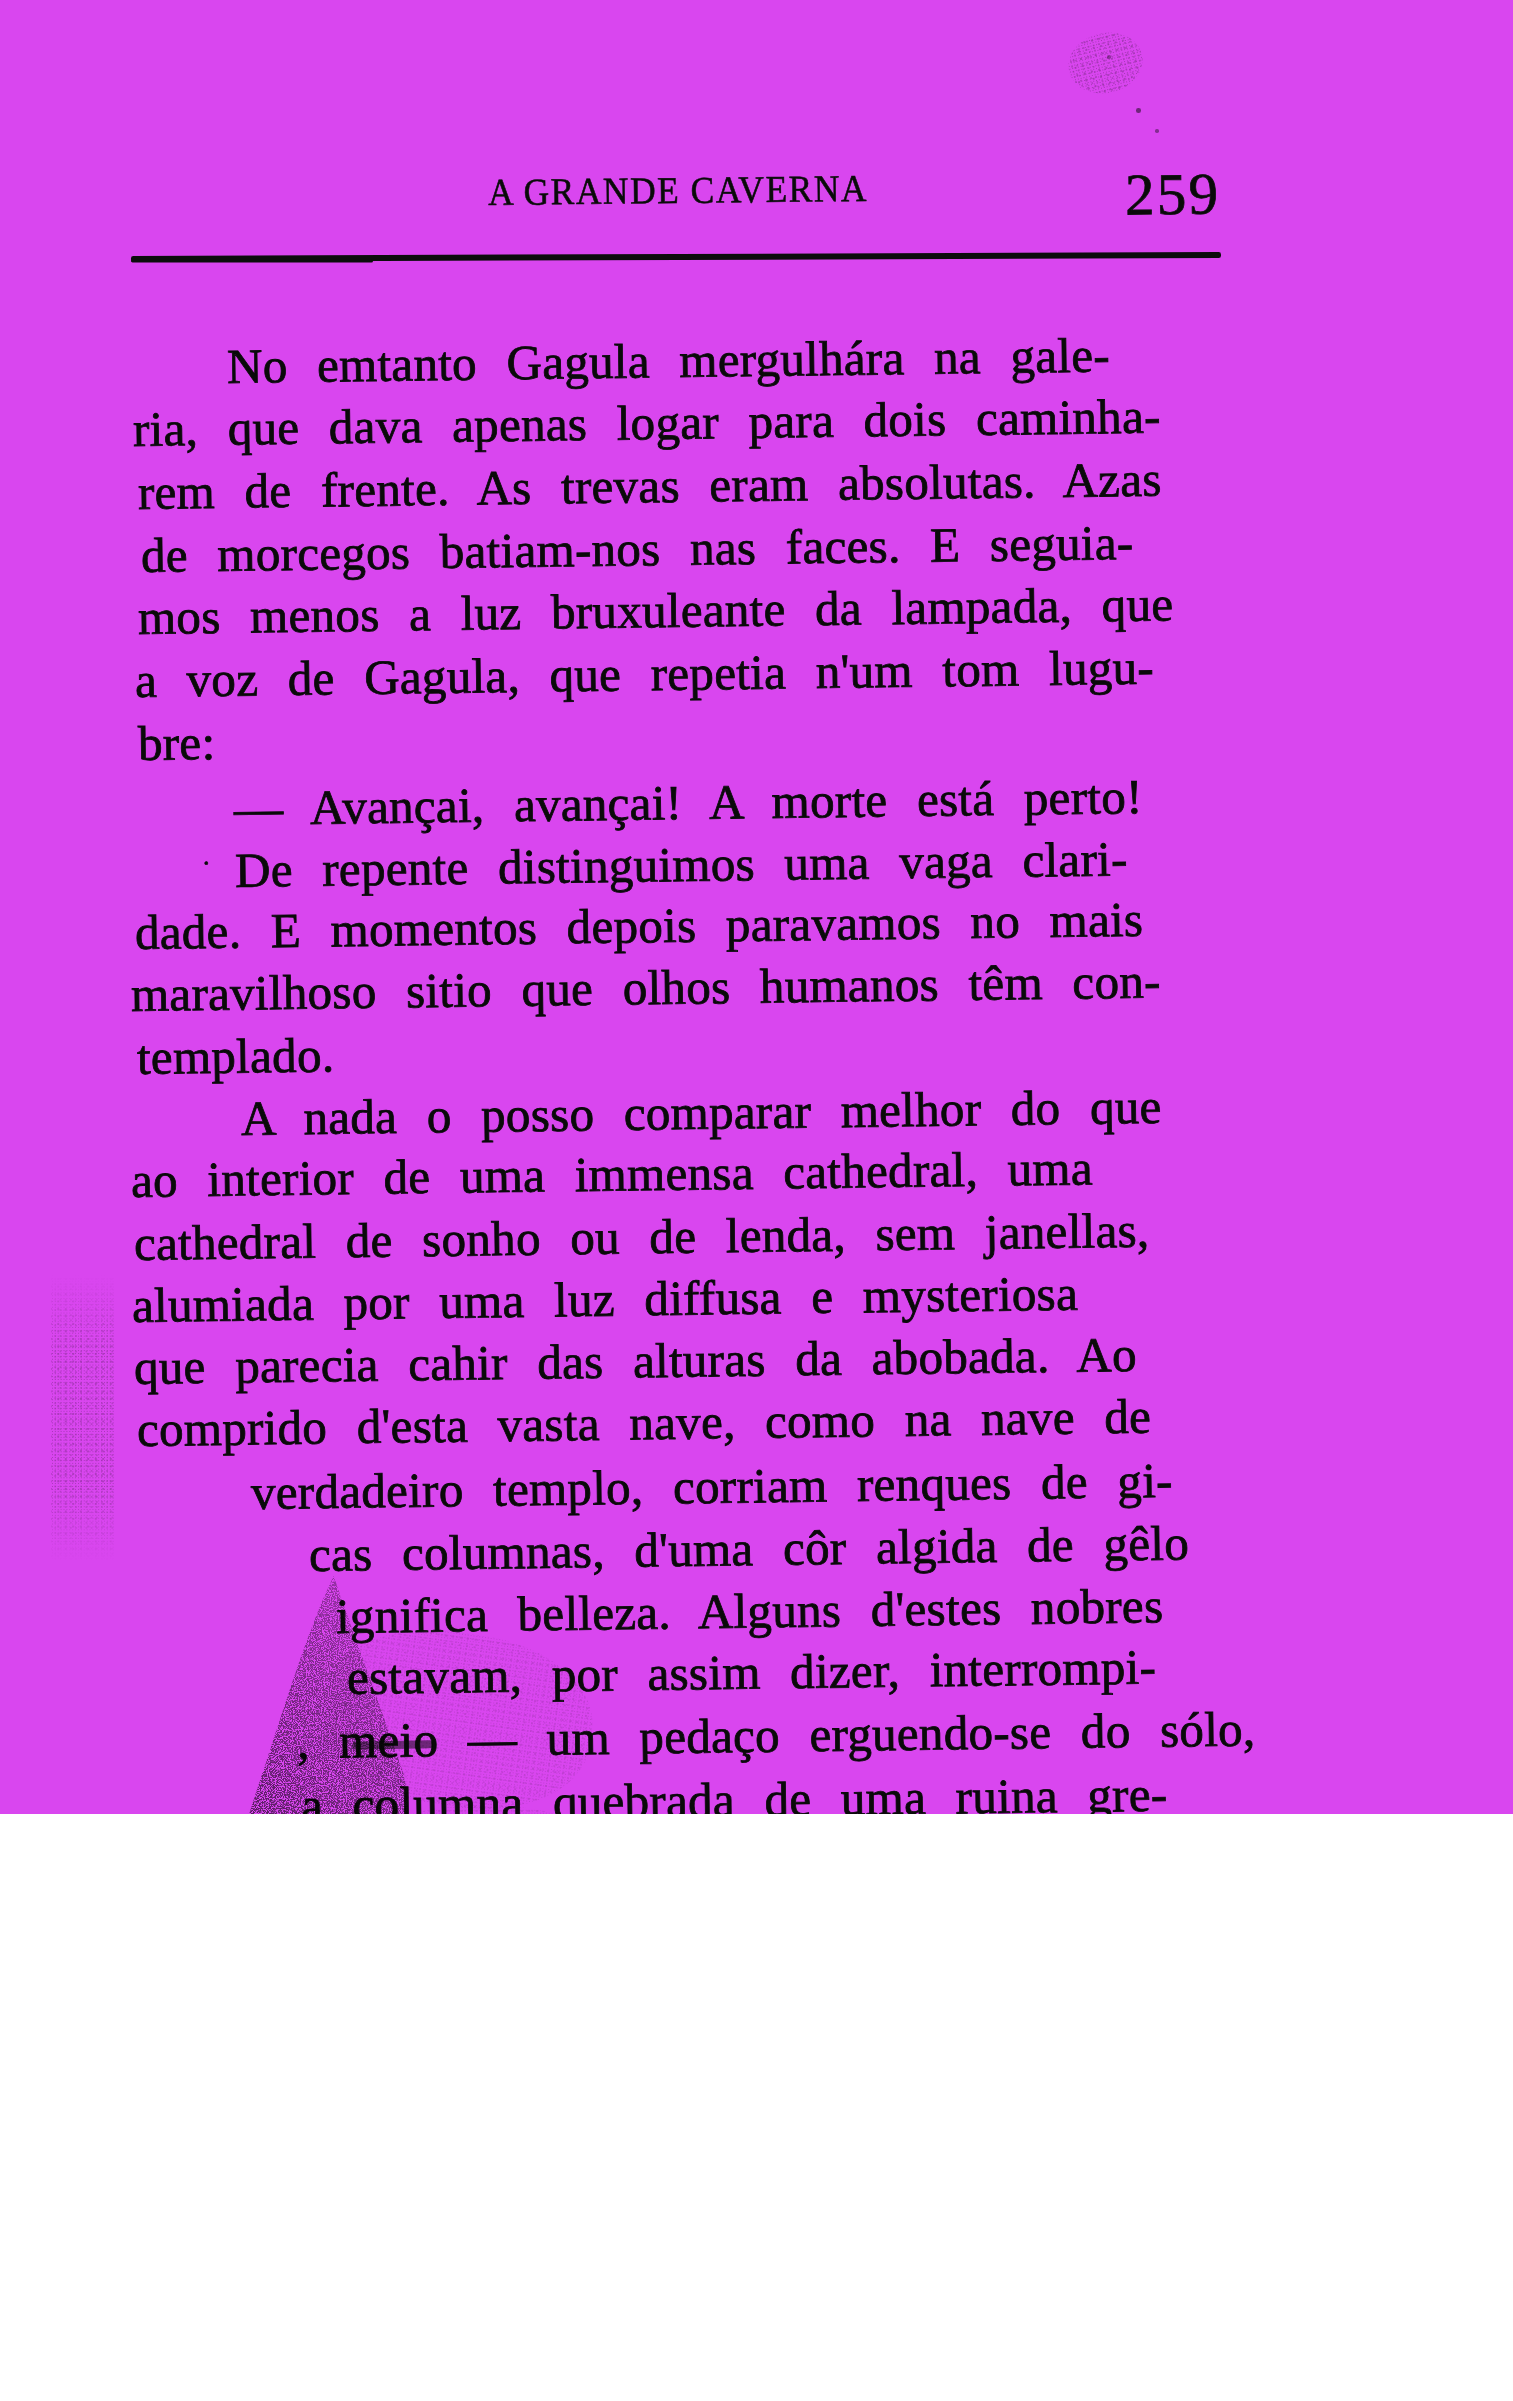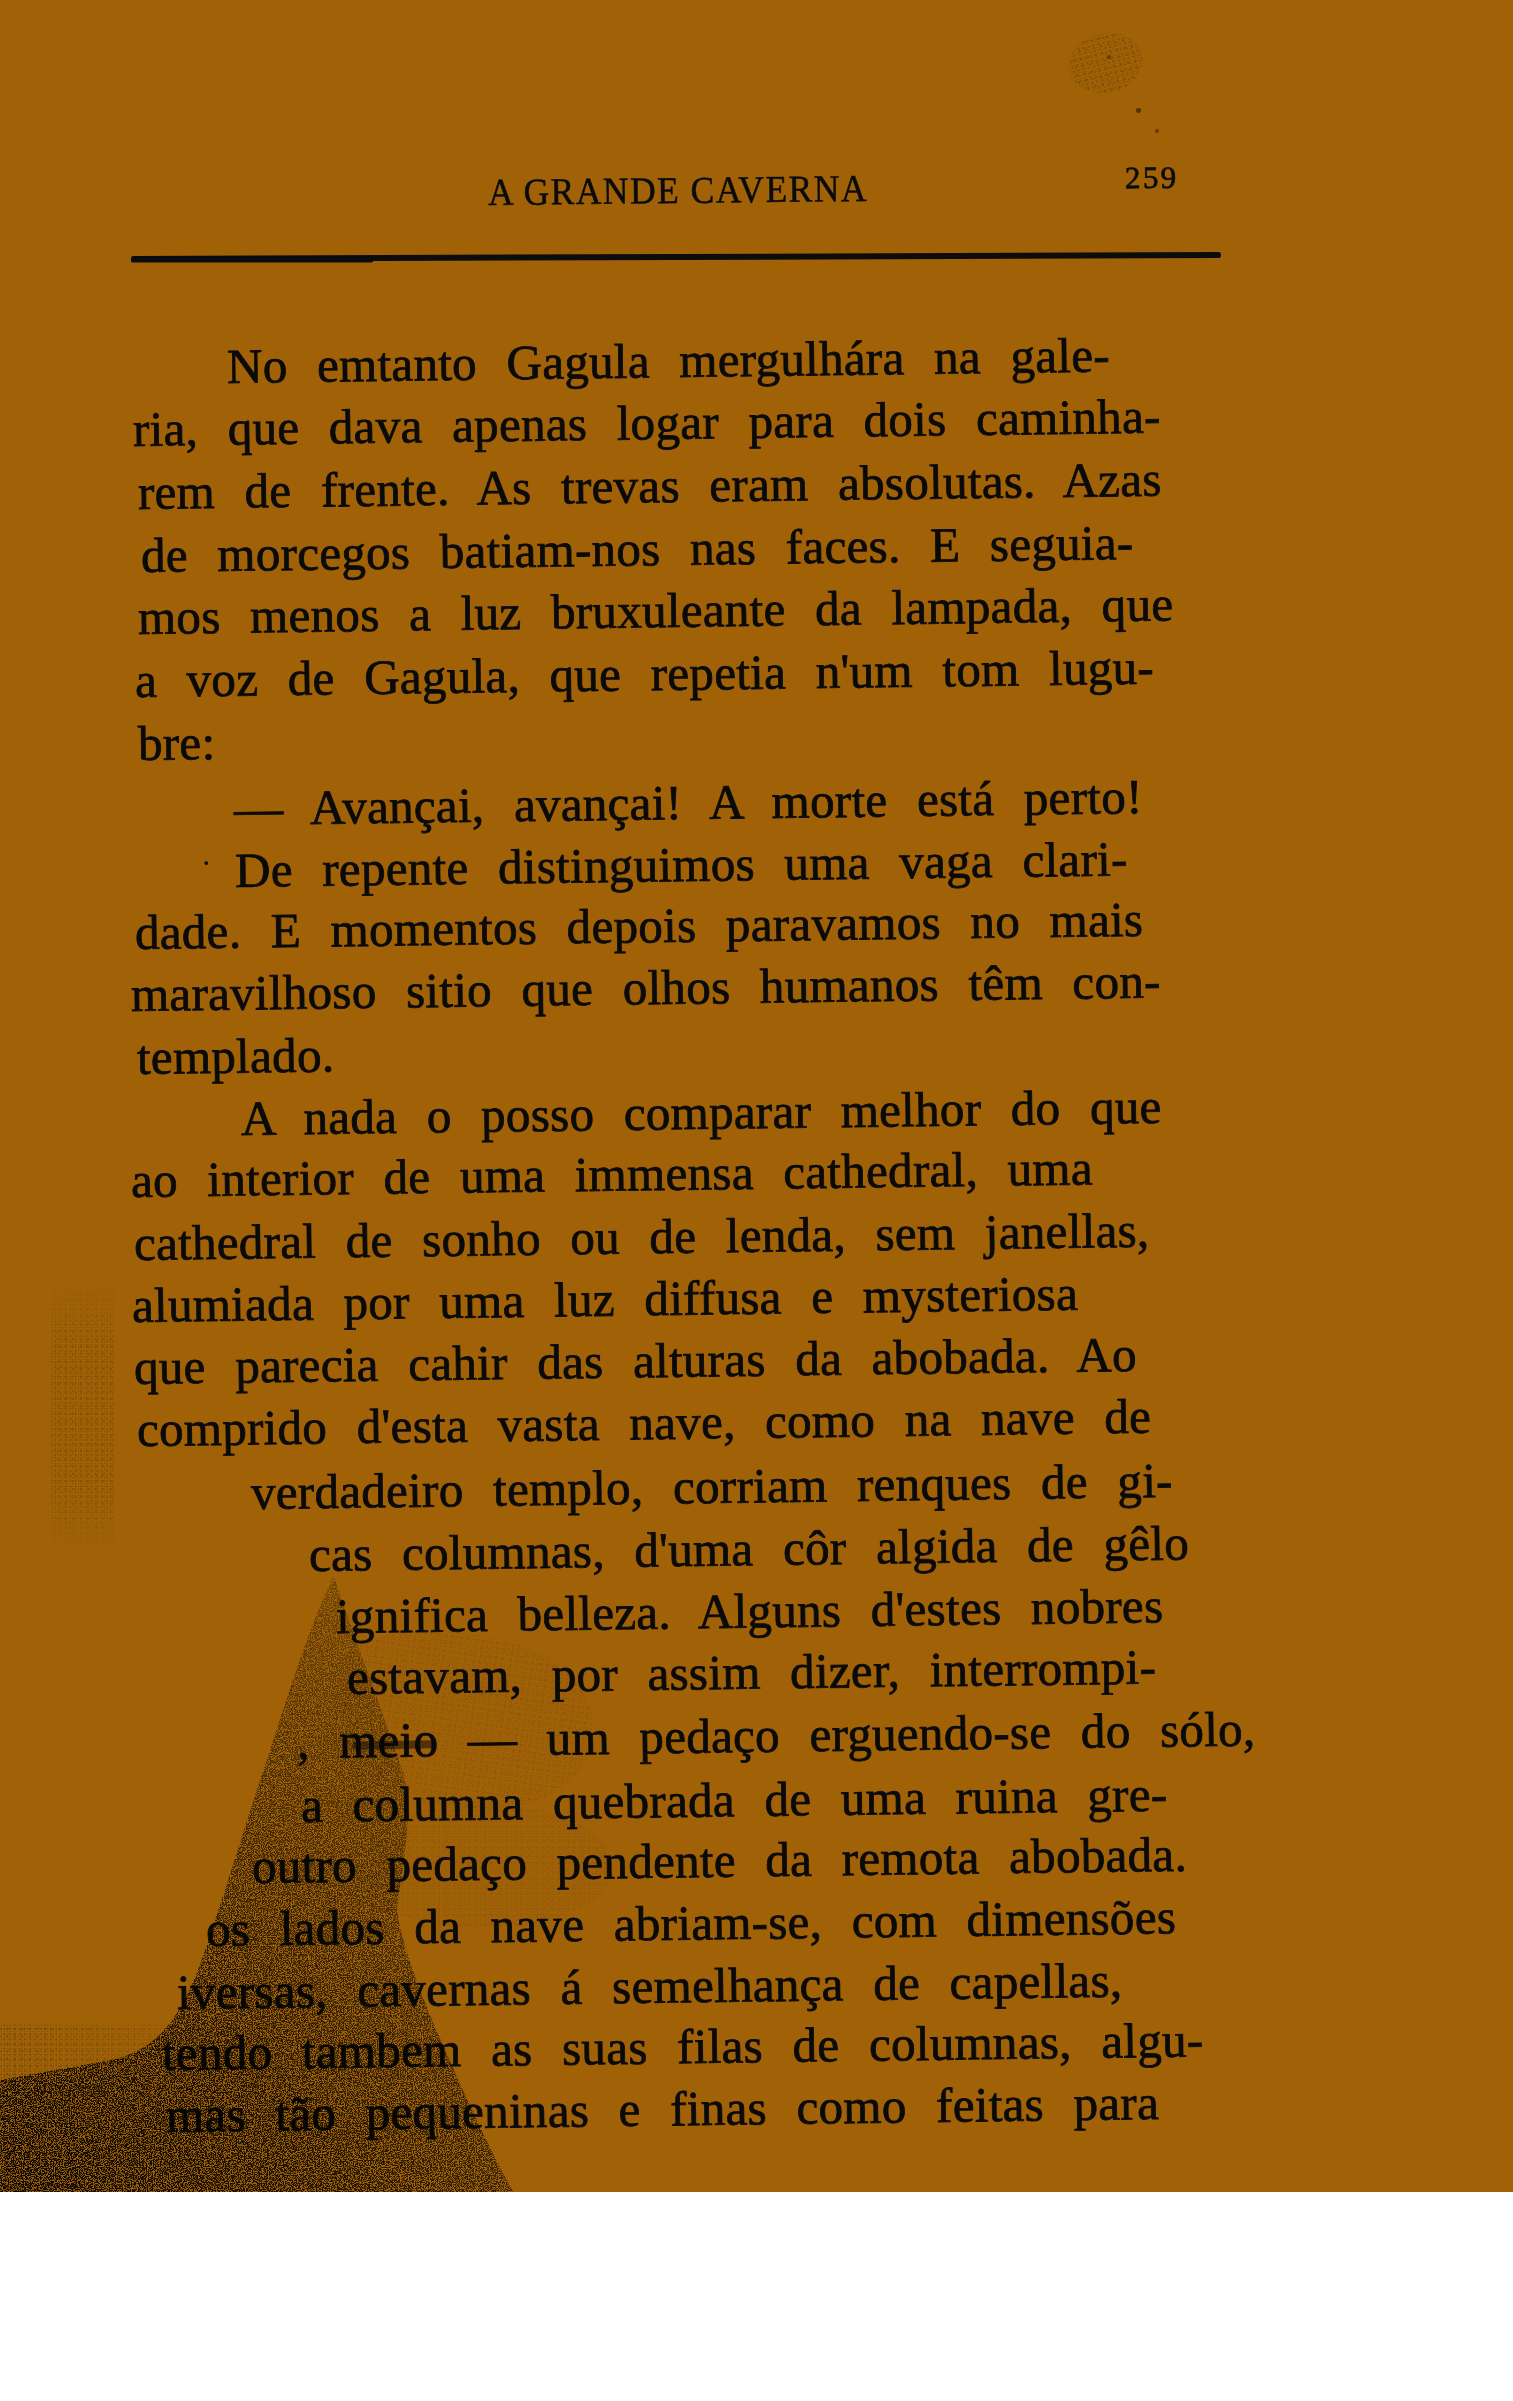"A GRANDE CAVERNA" .sheet { background: #a16207 -> #d946ef; height: 2192px -> 1814px }
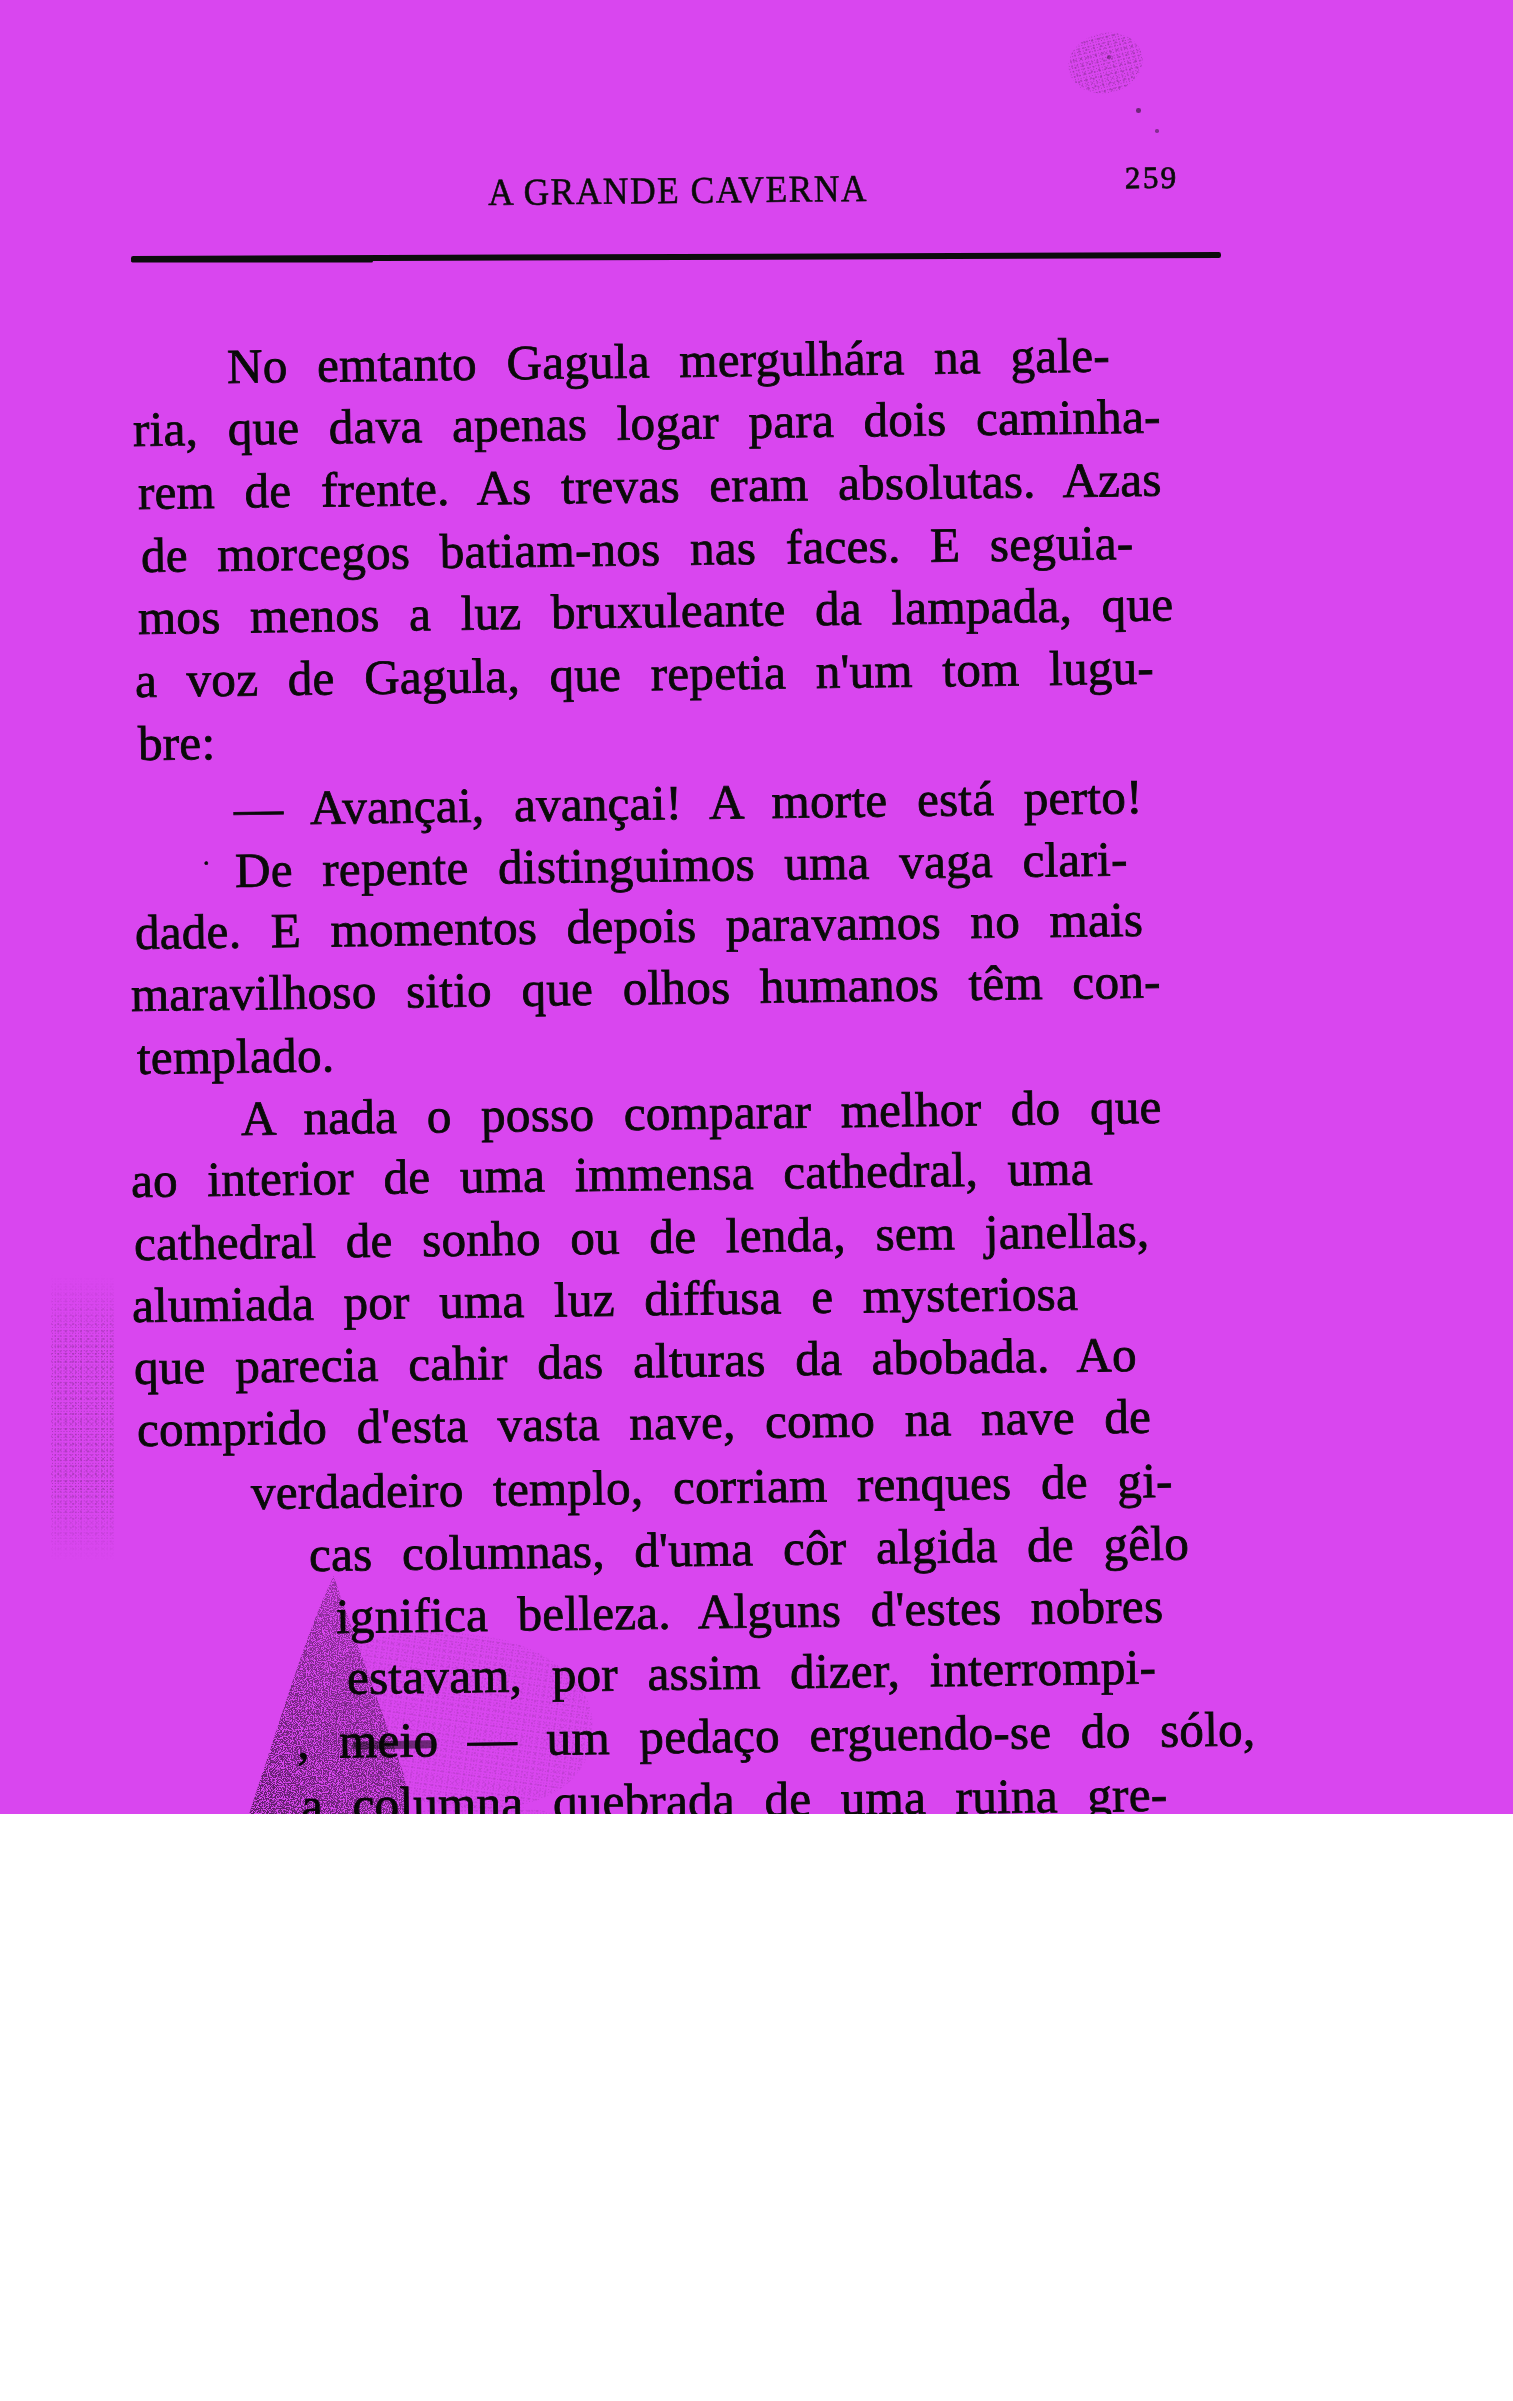"259" .page-num { font-size: 31px -> 59px }
